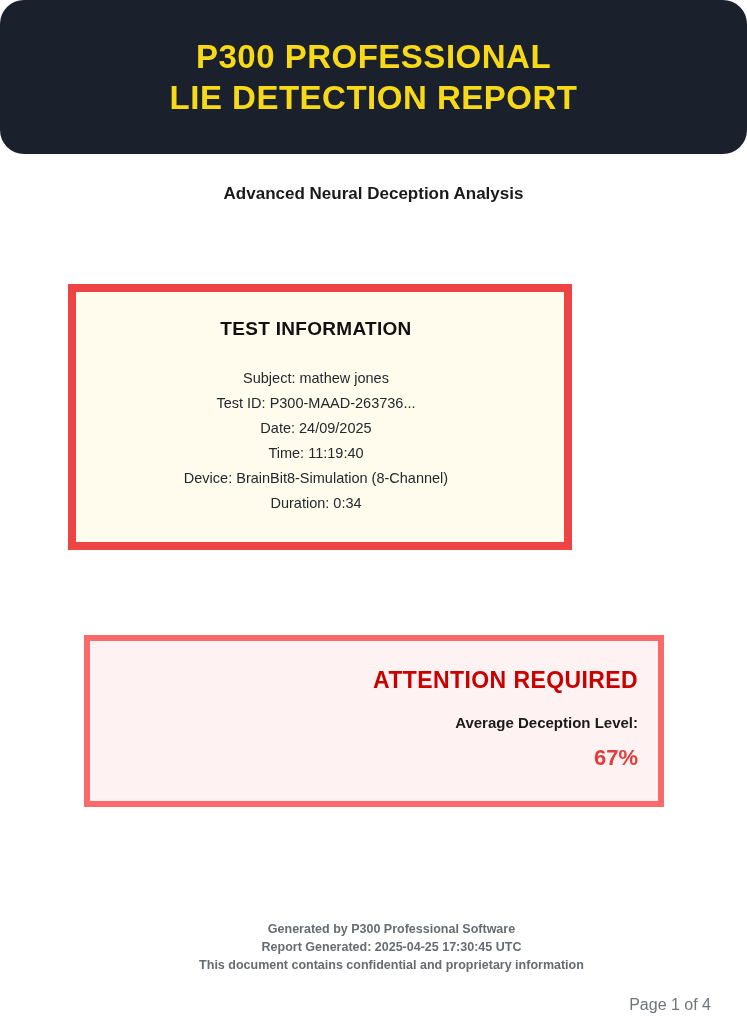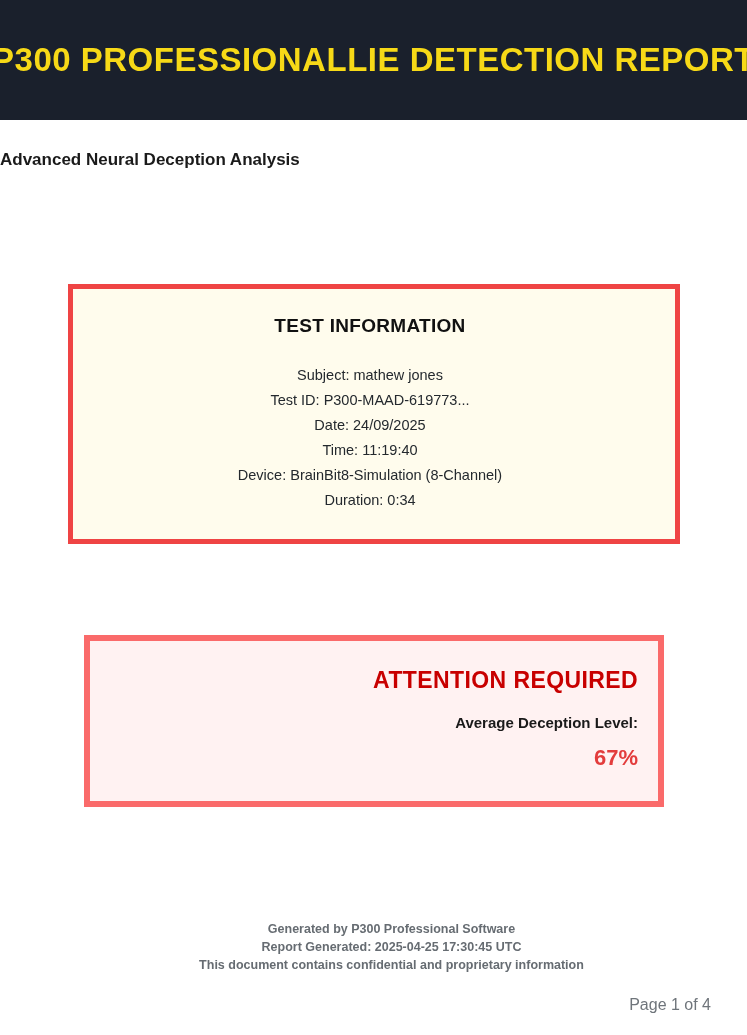"P300 PROFESSIONAL" .header-band { border-radius: none -> 24px; flex-direction: row -> column; height: 120px -> 154px }
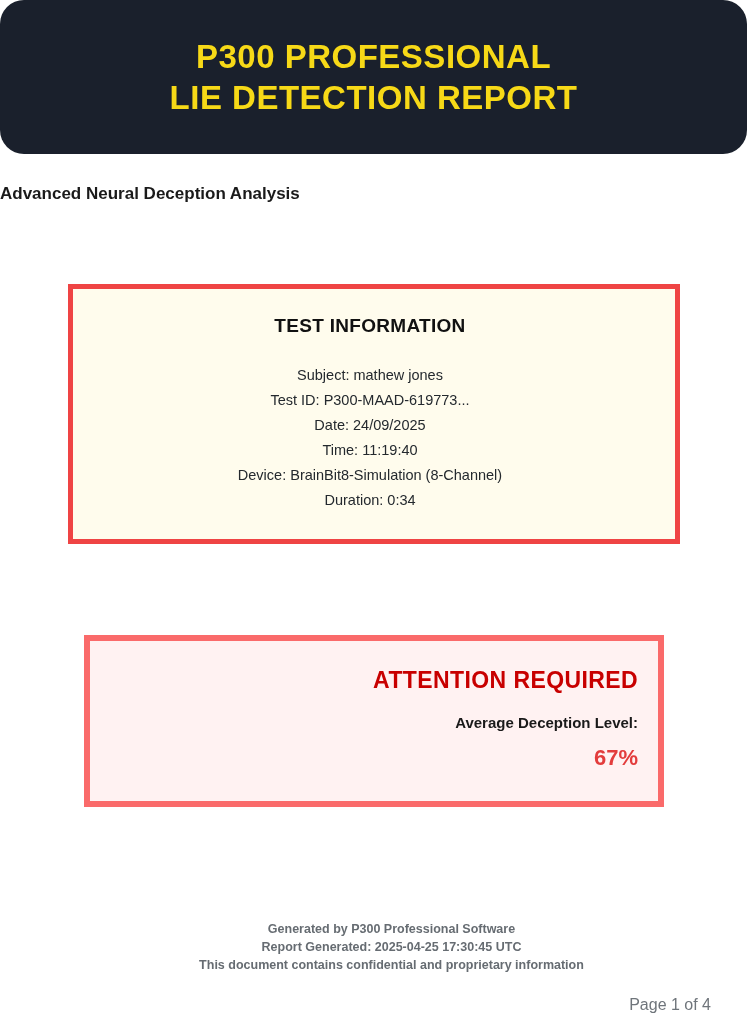"Advanced Neural Deception Analysis" .subtitle { text-align: none -> center }
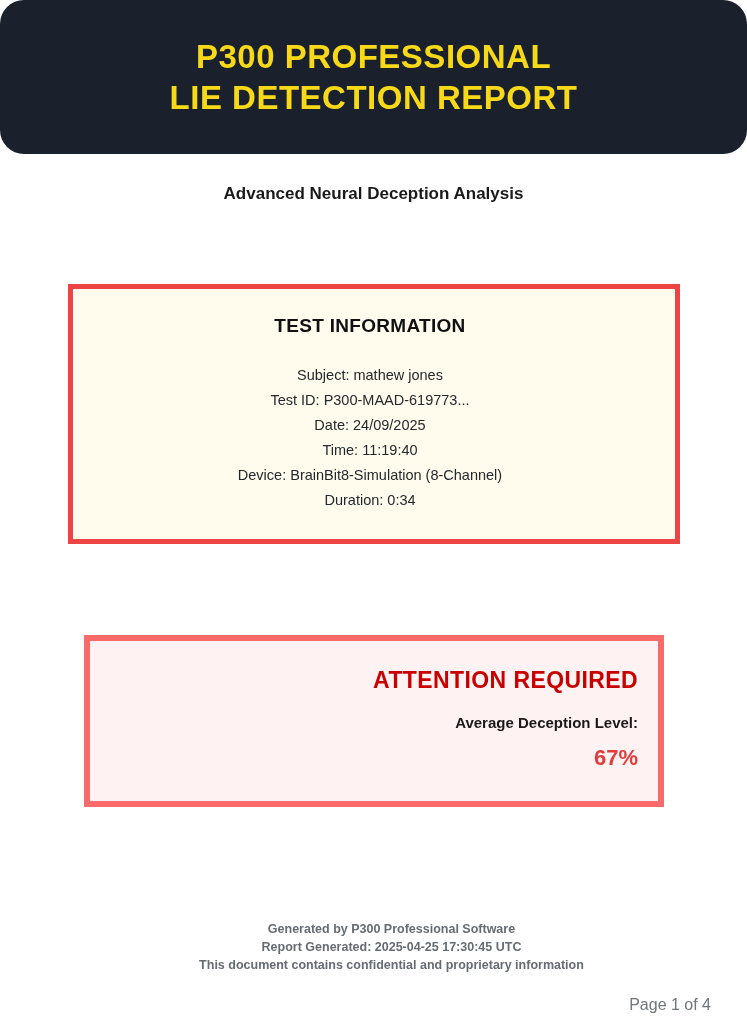"TEST INFORMATION" .info-box { border: 5px solid #ef4444 -> 8px solid #ef4444; width: 612px -> 504px }
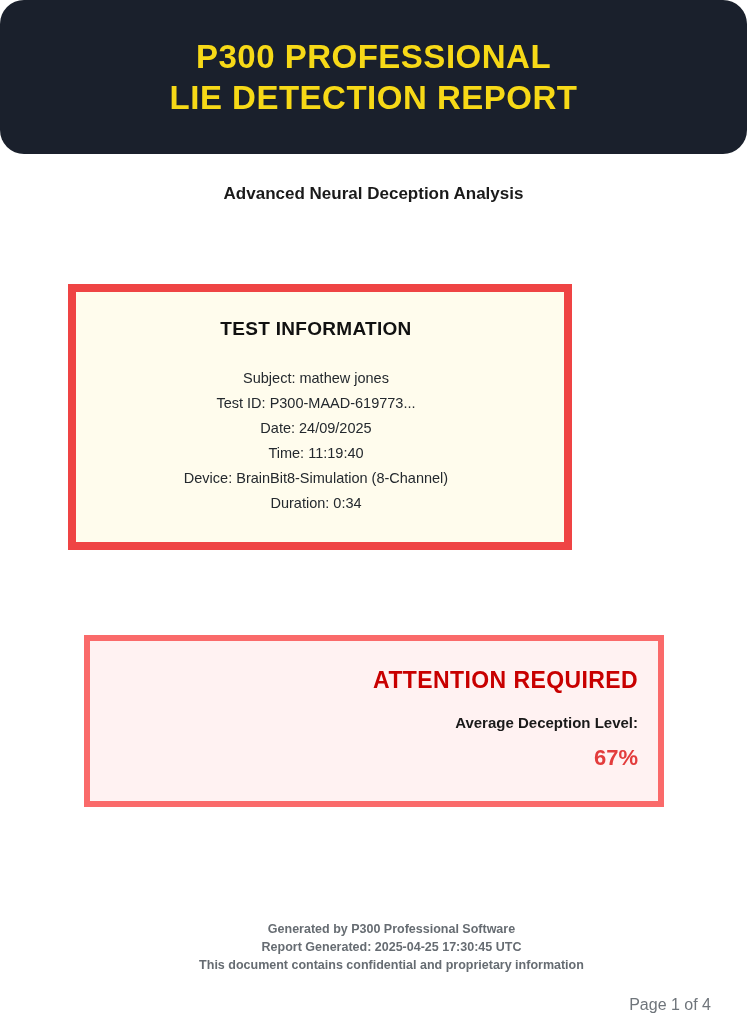"Test ID: P300-MAAD-619773..." div.info-line { text: P300-MAAD-619773 -> P300-MAAD-263736 }
